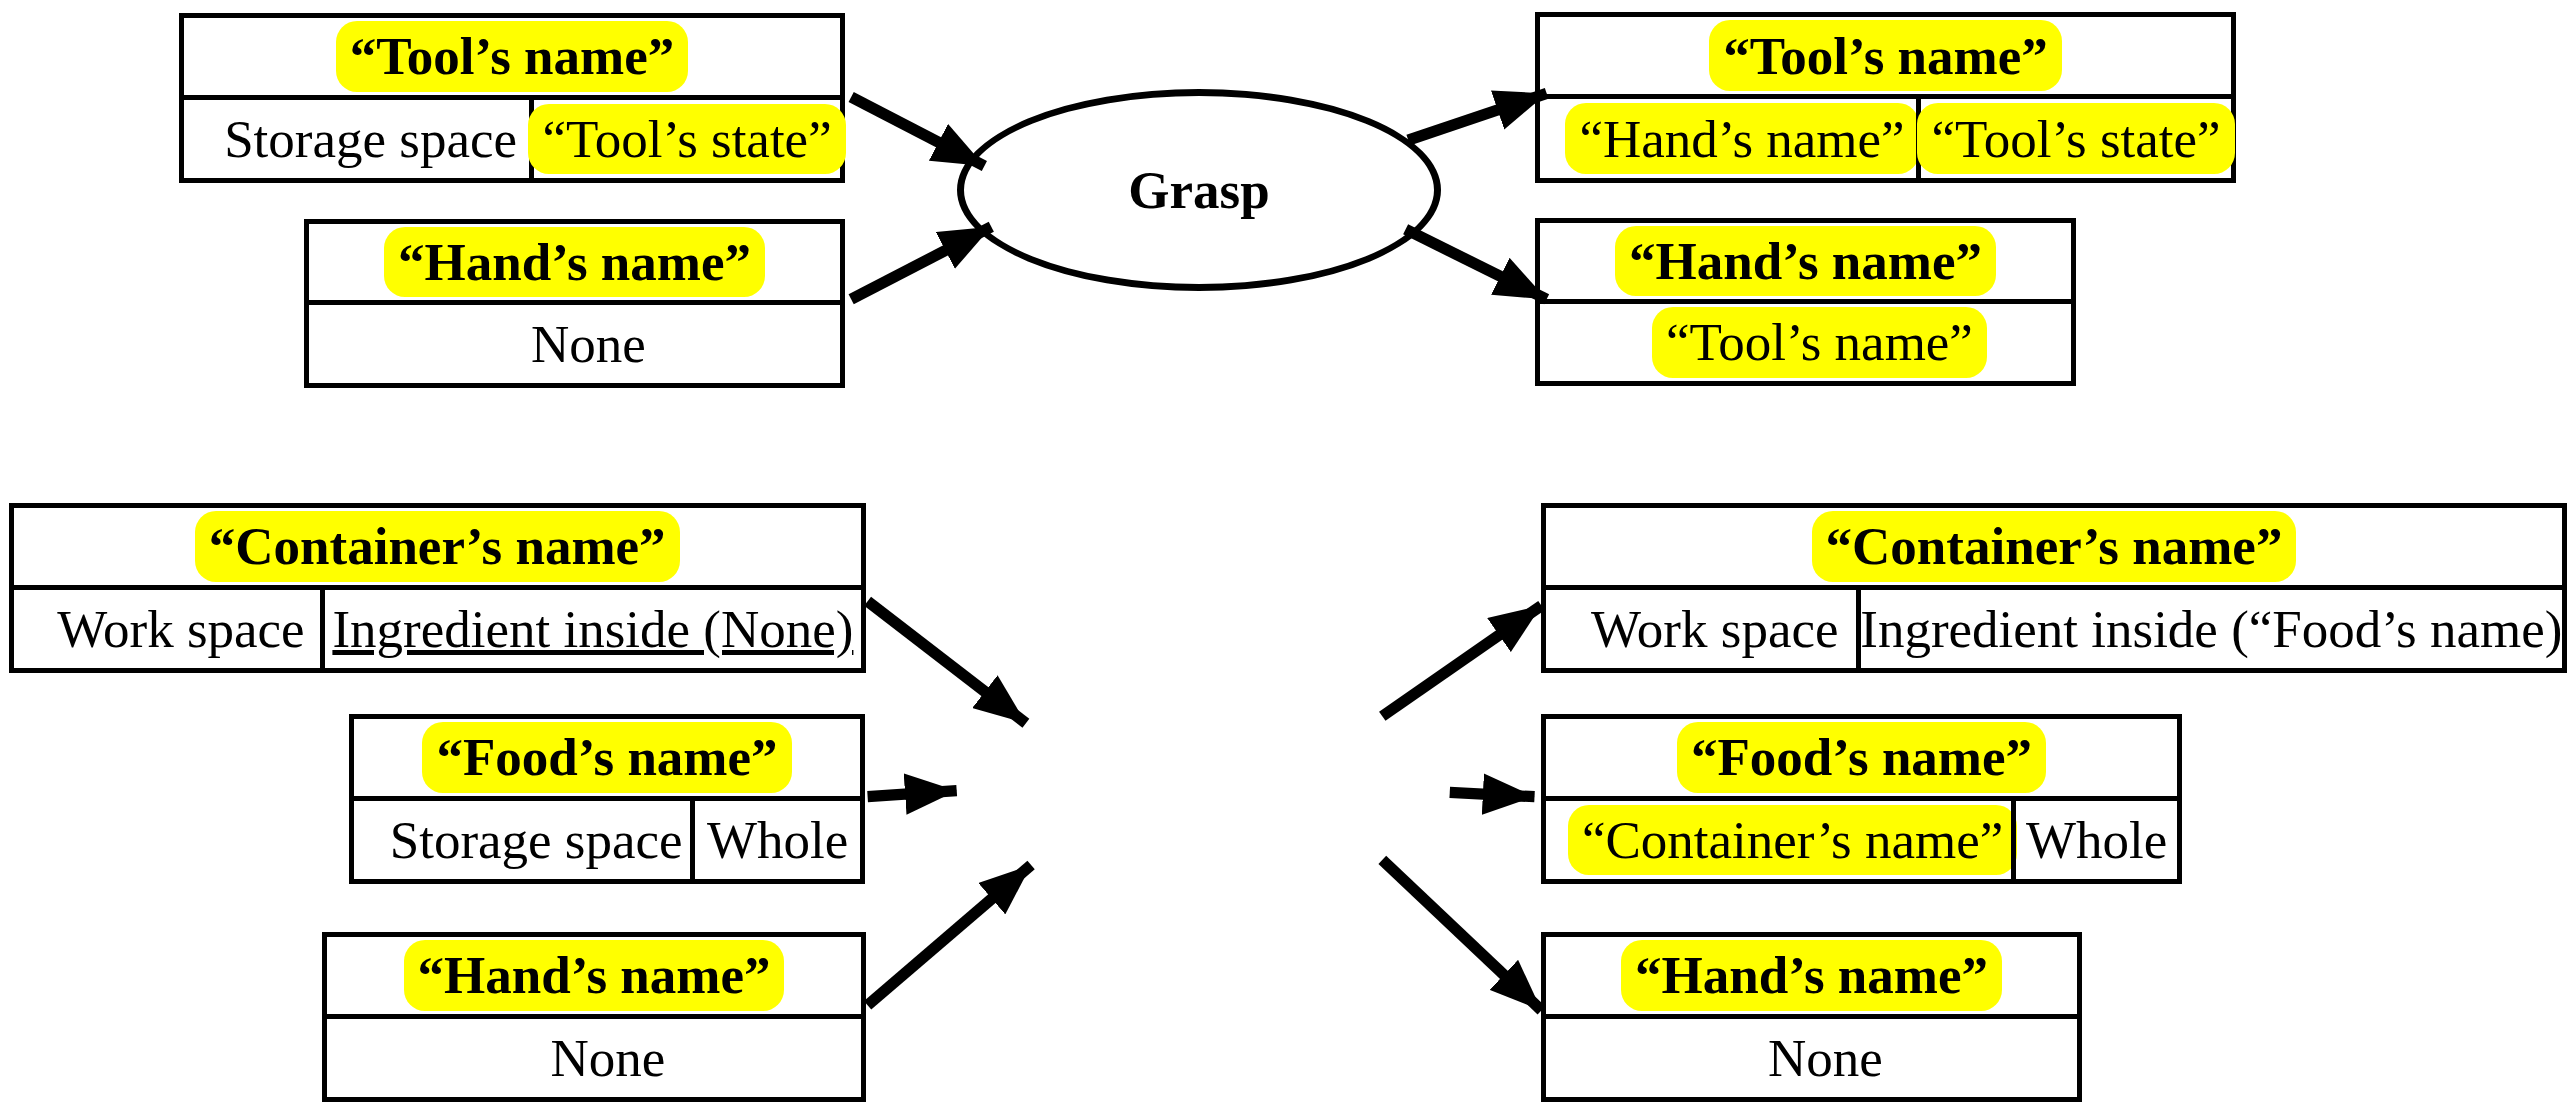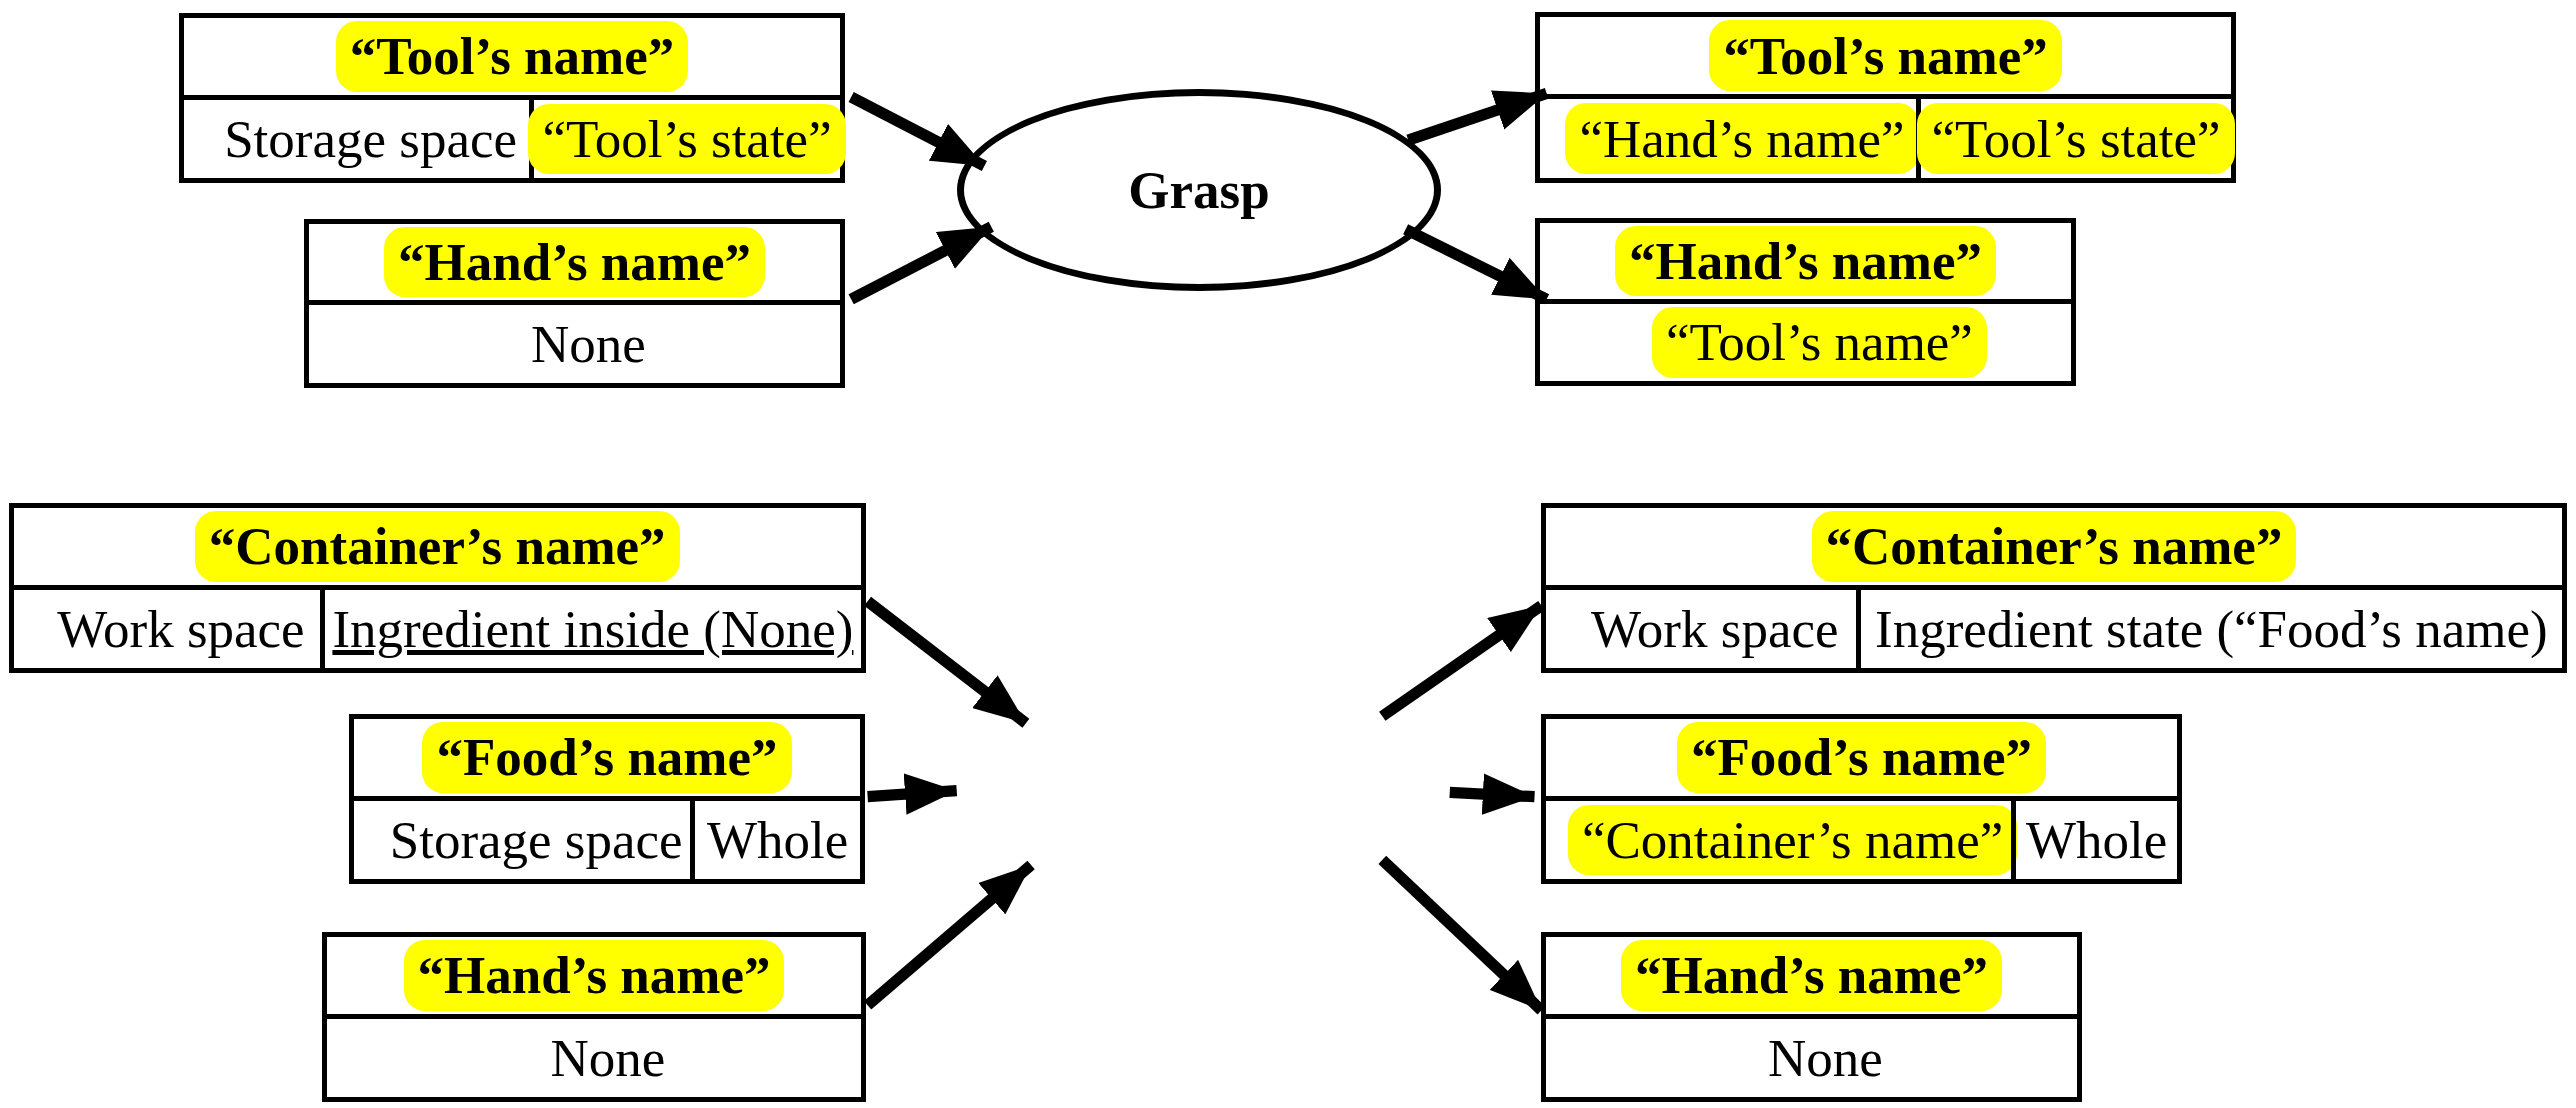"Ingredient state (“Food’s name)" span { text: state -> inside }
